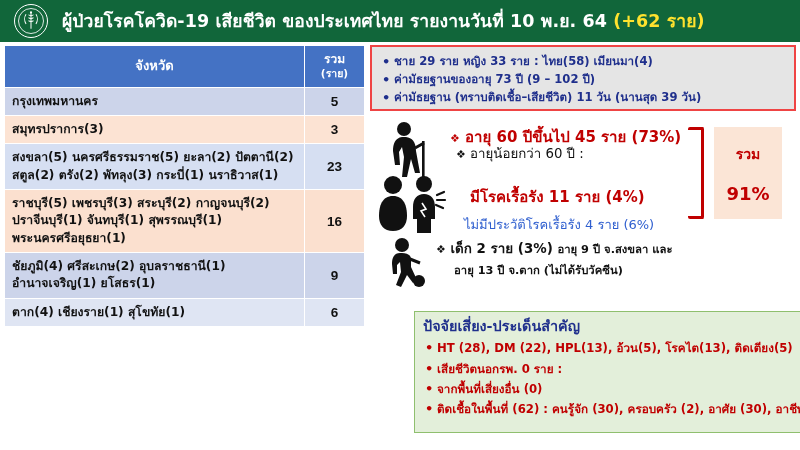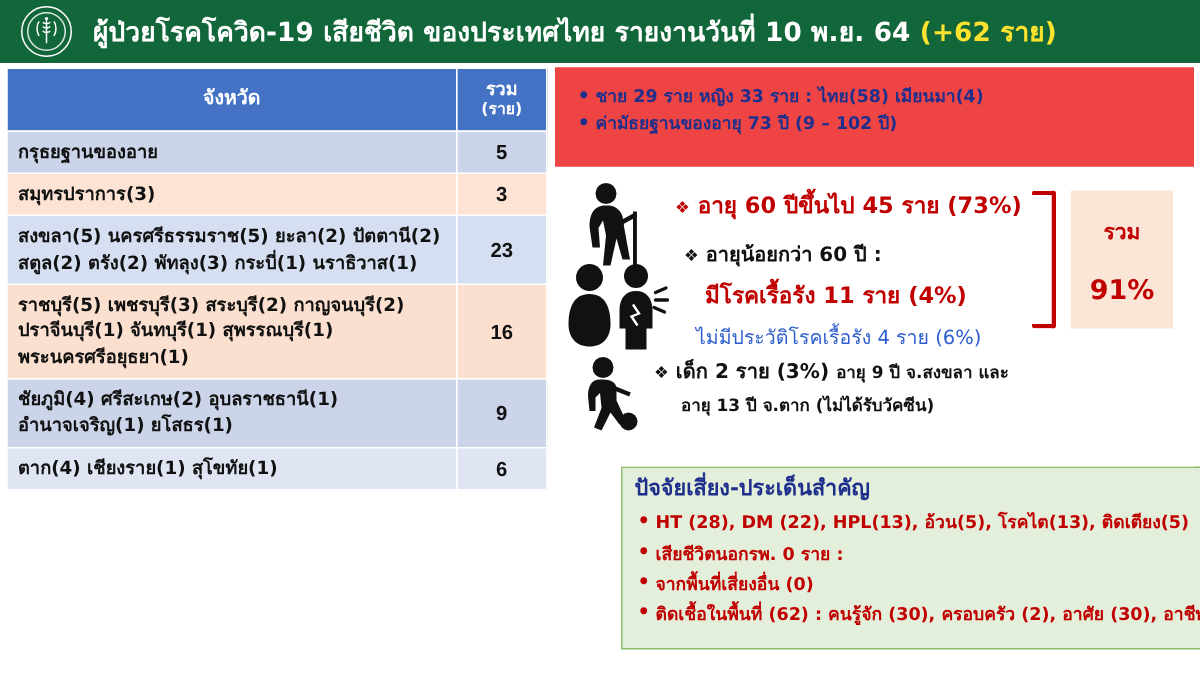"ชาย 29 ราย หญิง 33" .panel-demo { background: #ef4444 -> #e5e5e5; border: 5px solid #ef4444 -> 2px solid #ef4444 }
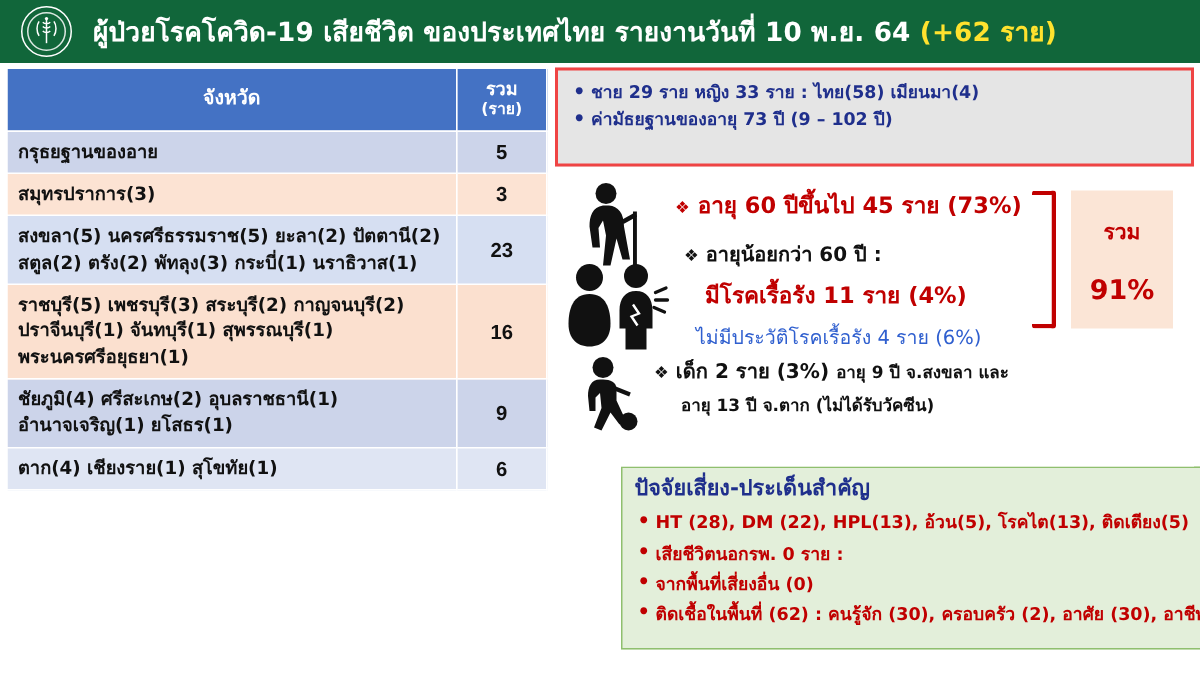"กรุธยฐานของอาย" td { text: กรุธยฐานของอาย -> กรุงเทพมหานคร }
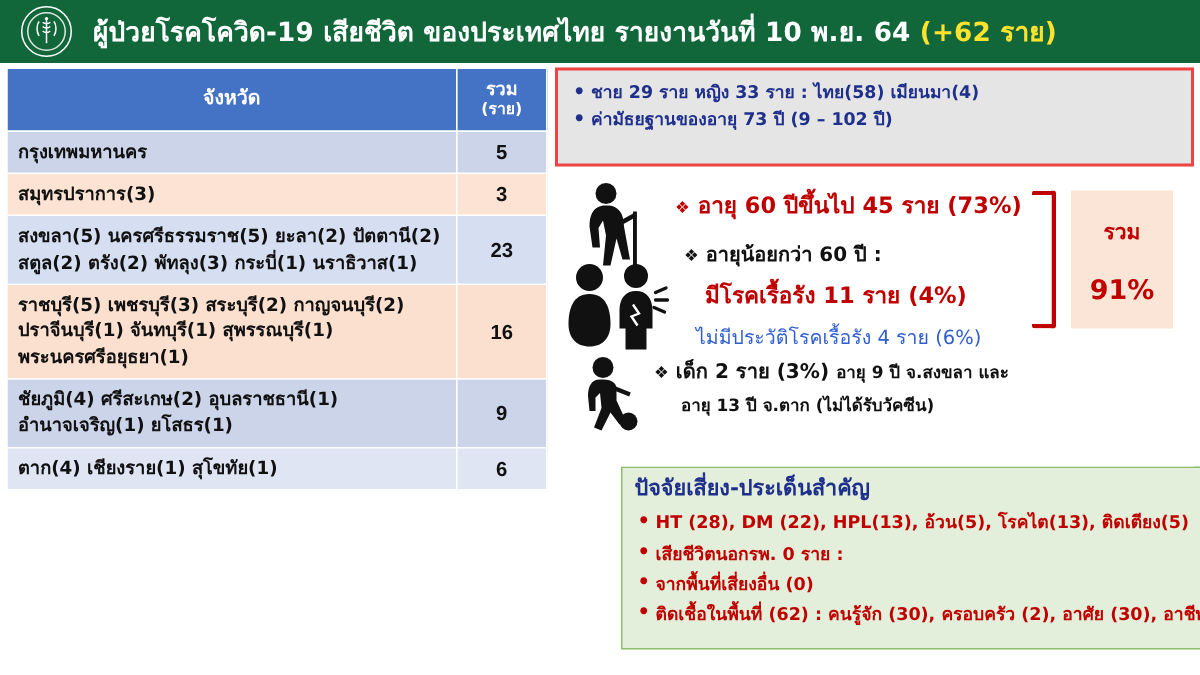"ค่ามัธยฐาน (ทราบติดเชื้อ–เสียชีวิต) 11" li { html: none -> <li>ค่ามัธยฐาน (ทราบติดเชื้อ–เสียชีวิต) 11 วัน (นานสุด 39 วัน)</li> }
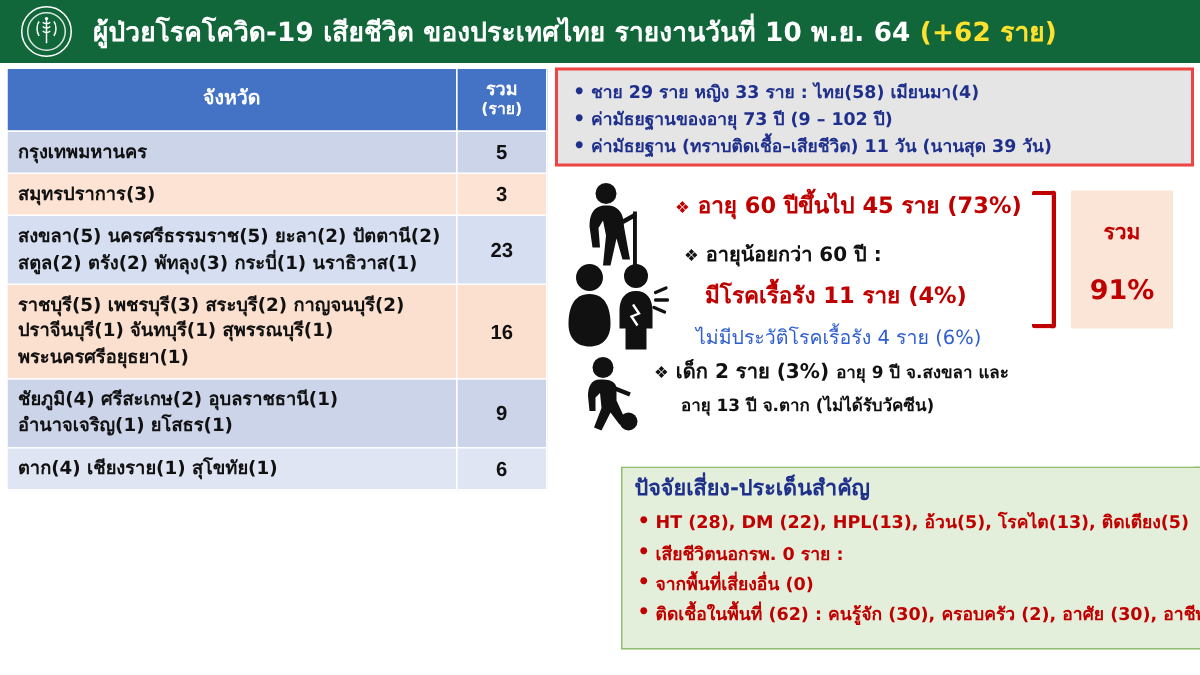"❖ อายุน้อยกว่า 60 ปี :" .age-line2 { font-weight: 700 -> 400; top: 44px -> 28px }
